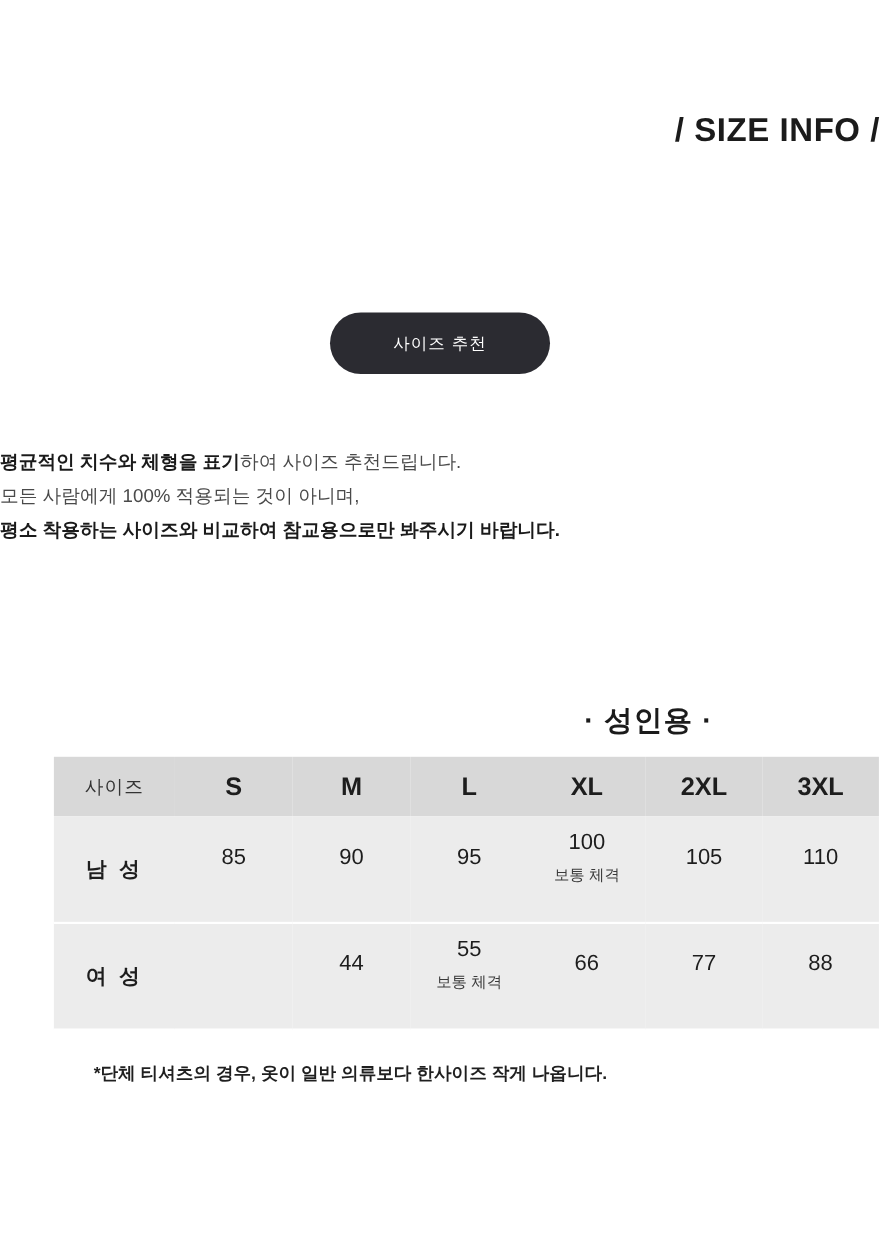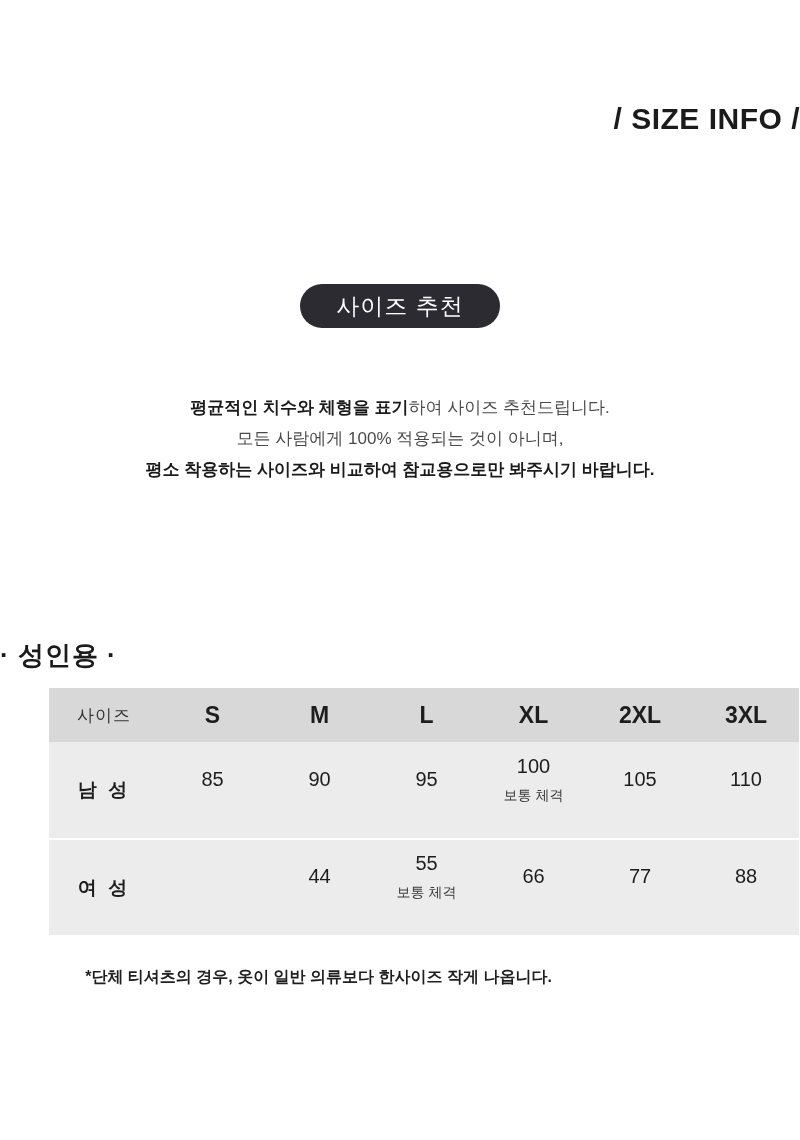"사이즈 추천" .pill { font-size: 23px -> 15px; height: 44px -> 56px }
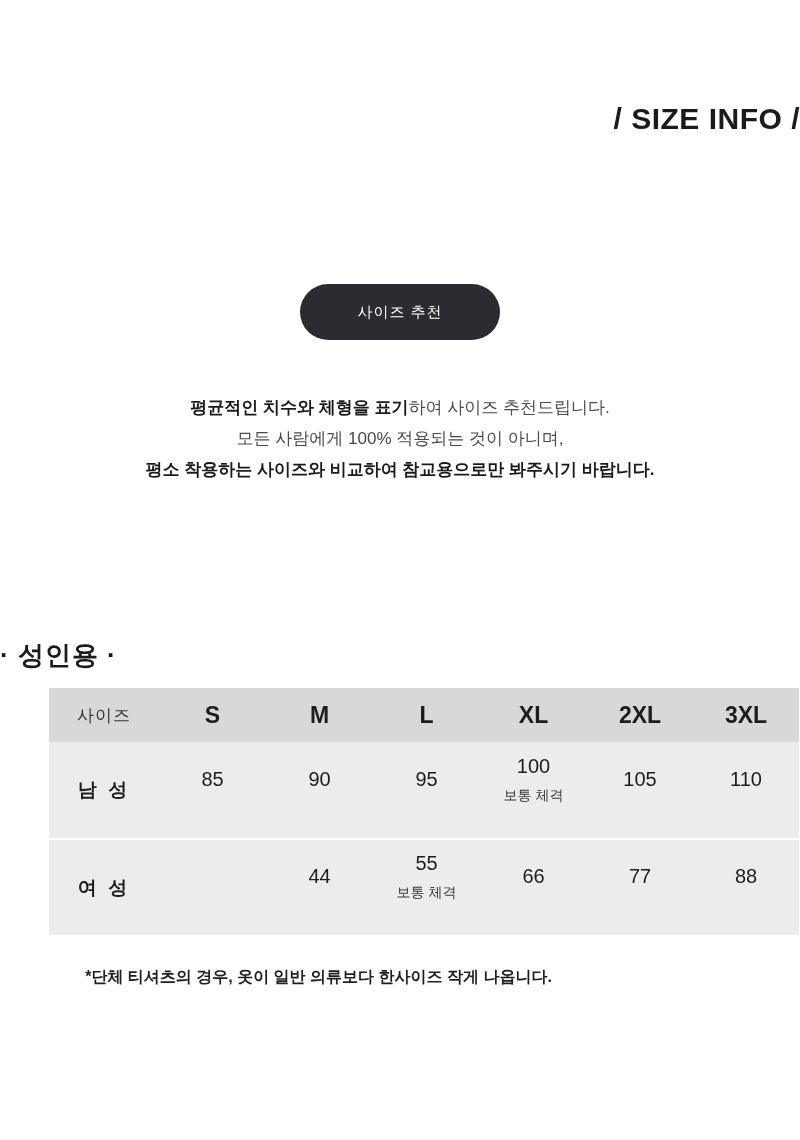"평균적인 치수와 체형을 표기하여 사이즈" .intro { text-align: center -> none; top: 392px -> 404px }
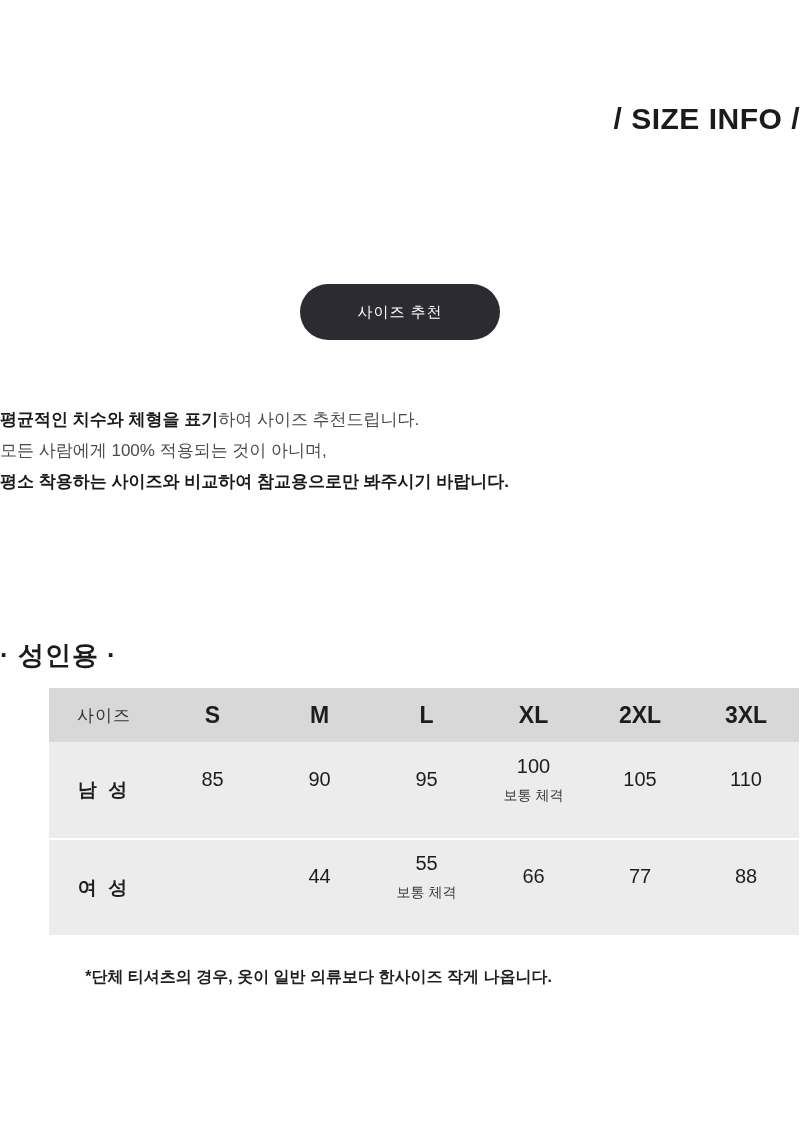"· 성인용 ·" .section-heading { text-align: left -> right }
